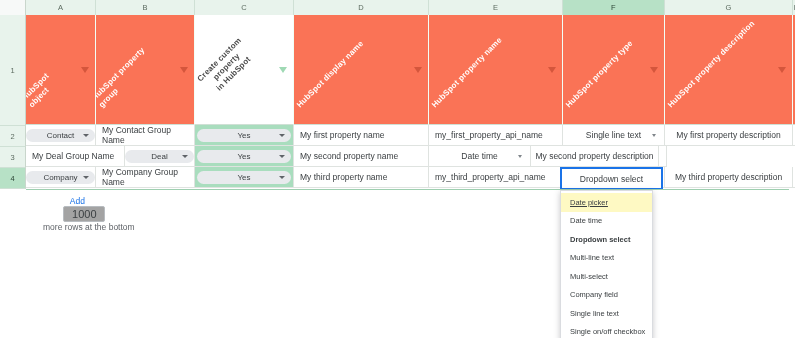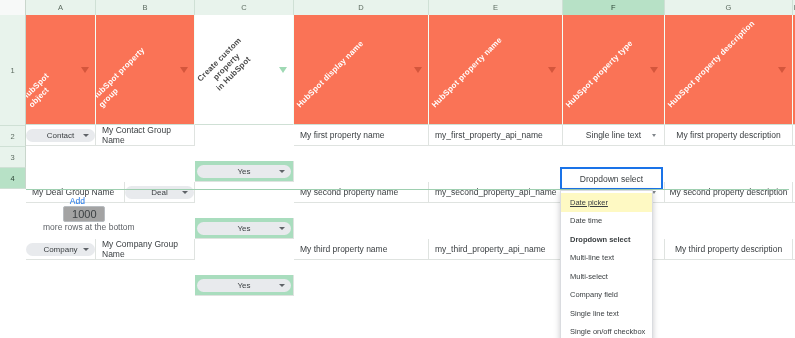"Yes" .drow .cell.greenbg { margin-top: 36px -> none }
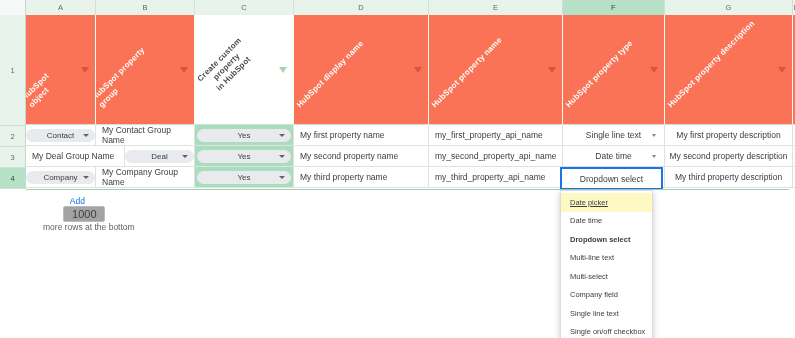"my_second_property_api_name" div.cell { html: <div> <span>my_second_property_api_name</span> </div> -> none }
